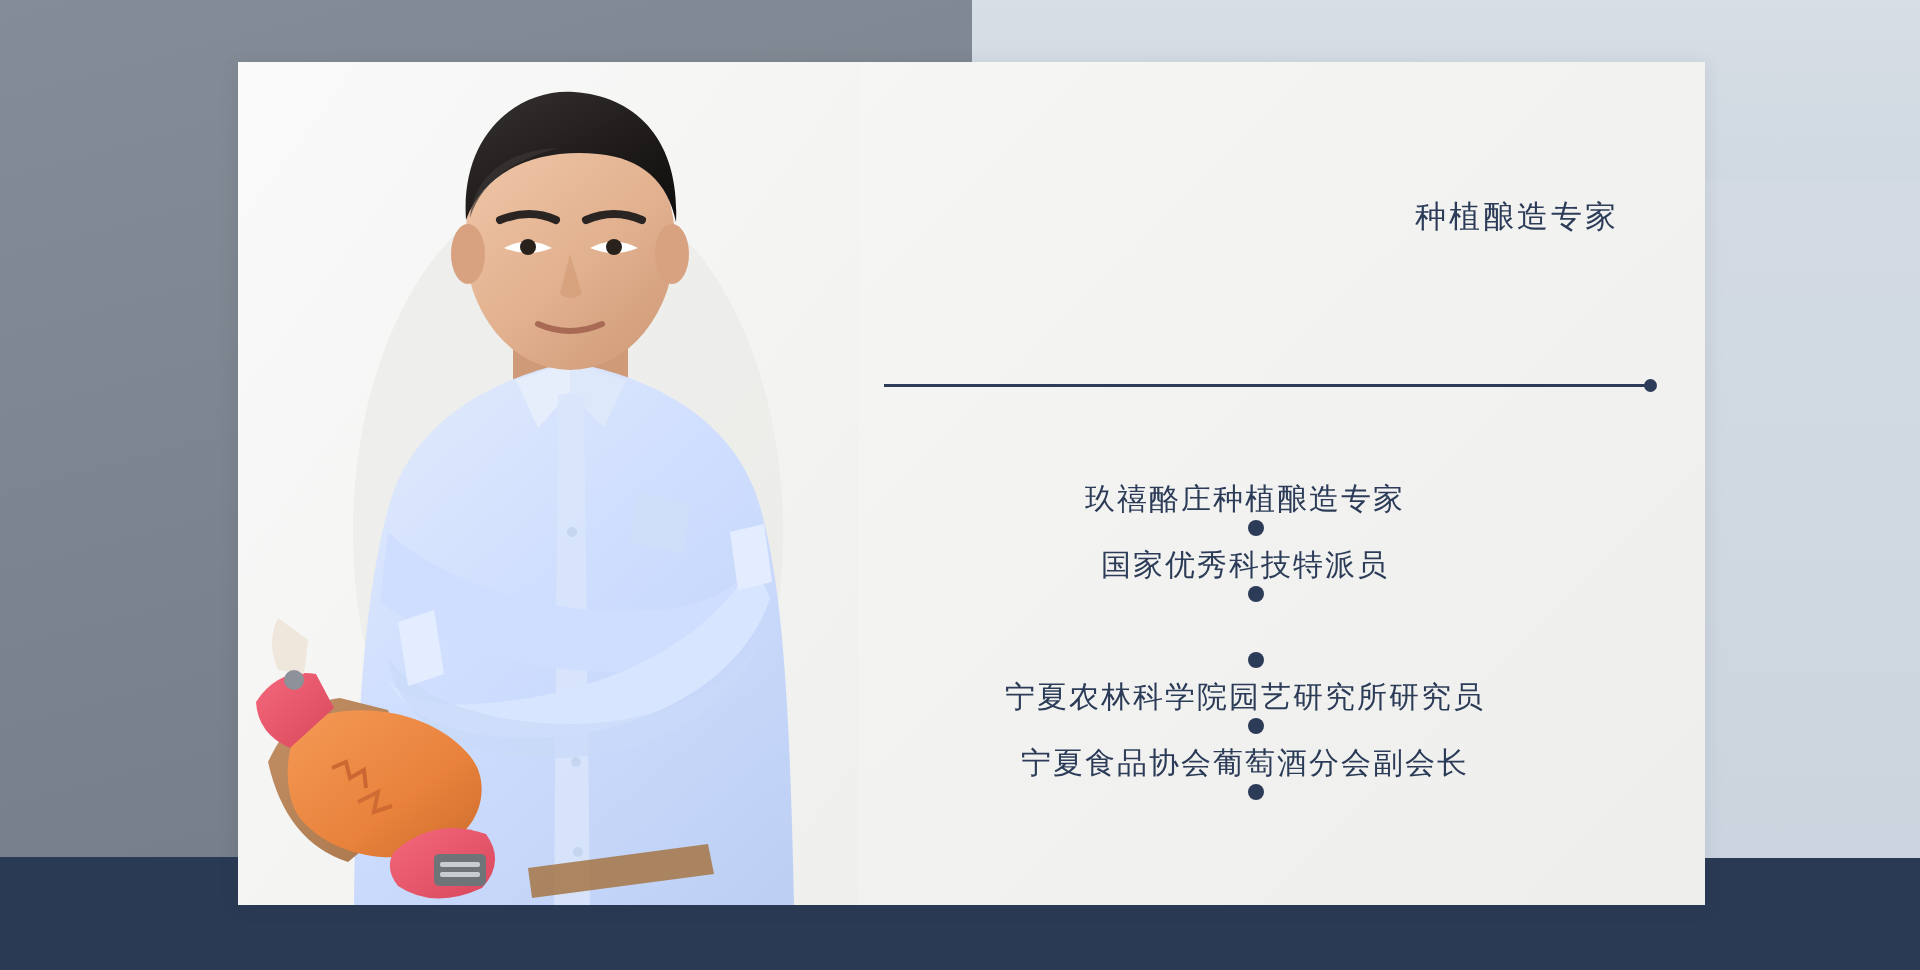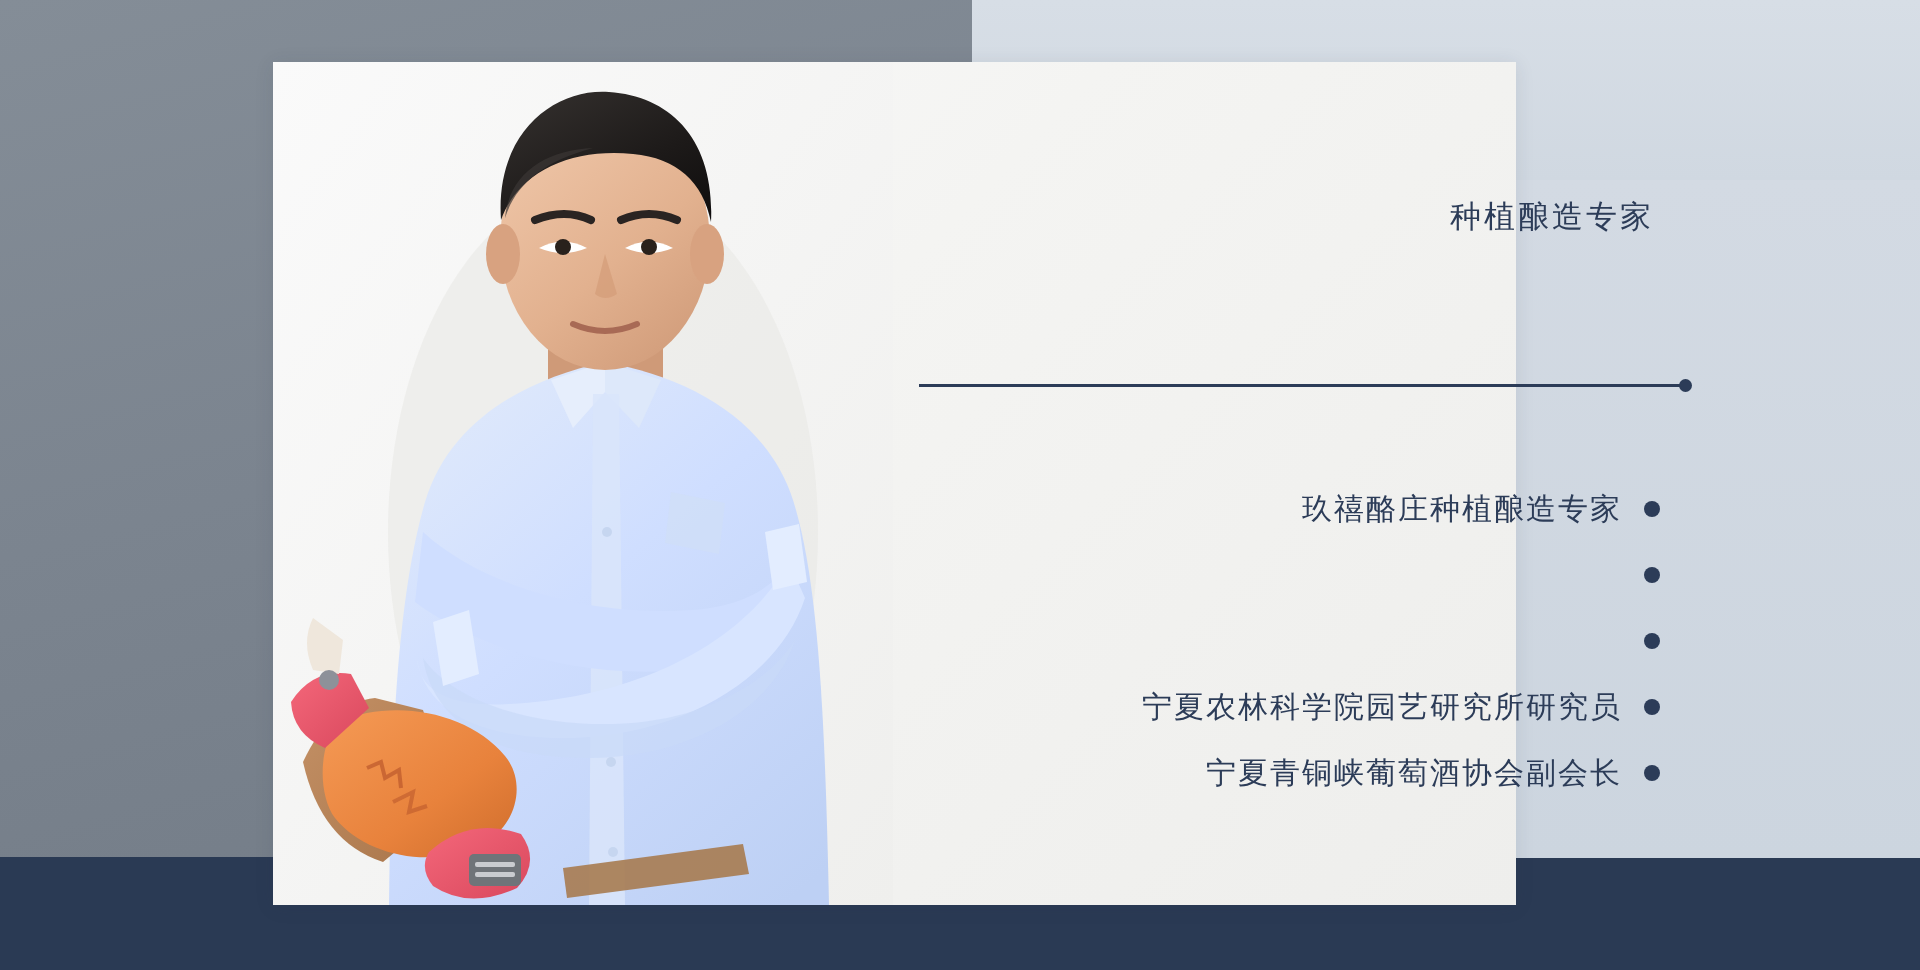"种植酿造专家" .card { margin-left: 35px -> none; width: 1243px -> 1467px }
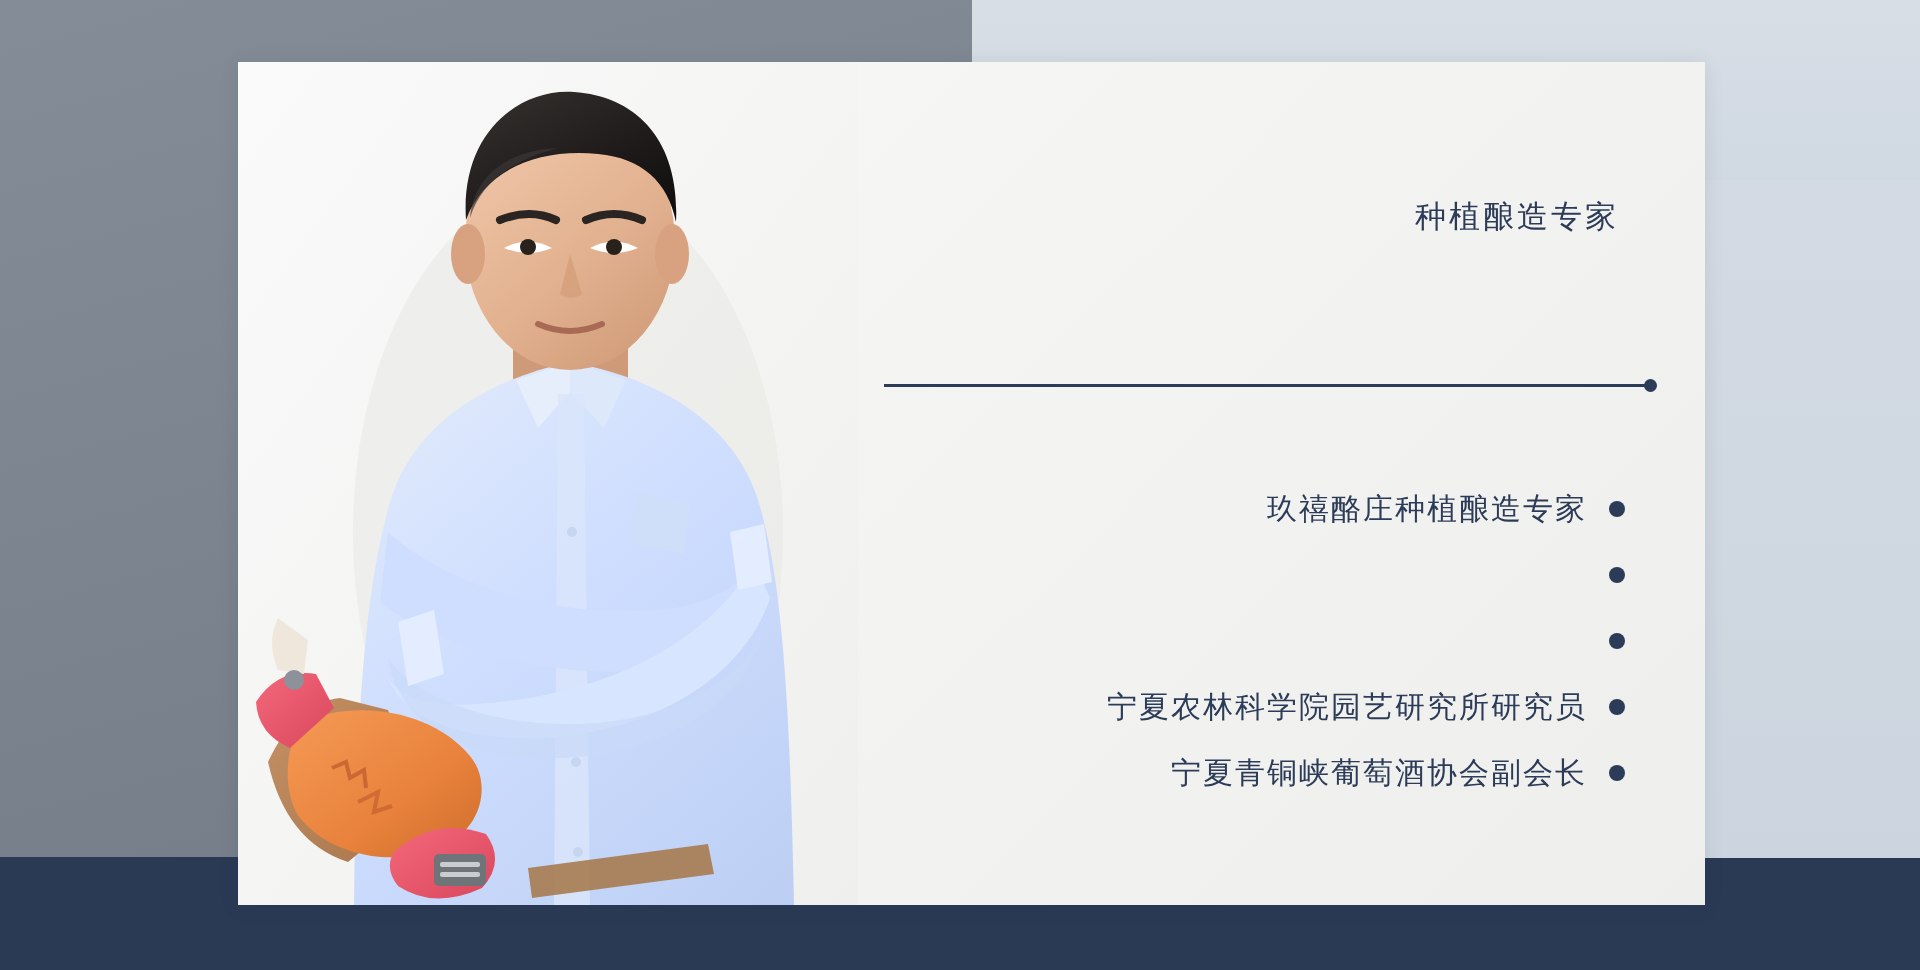"玖禧酪庄种植酿造专家" .cred-item { flex-direction: none -> column }
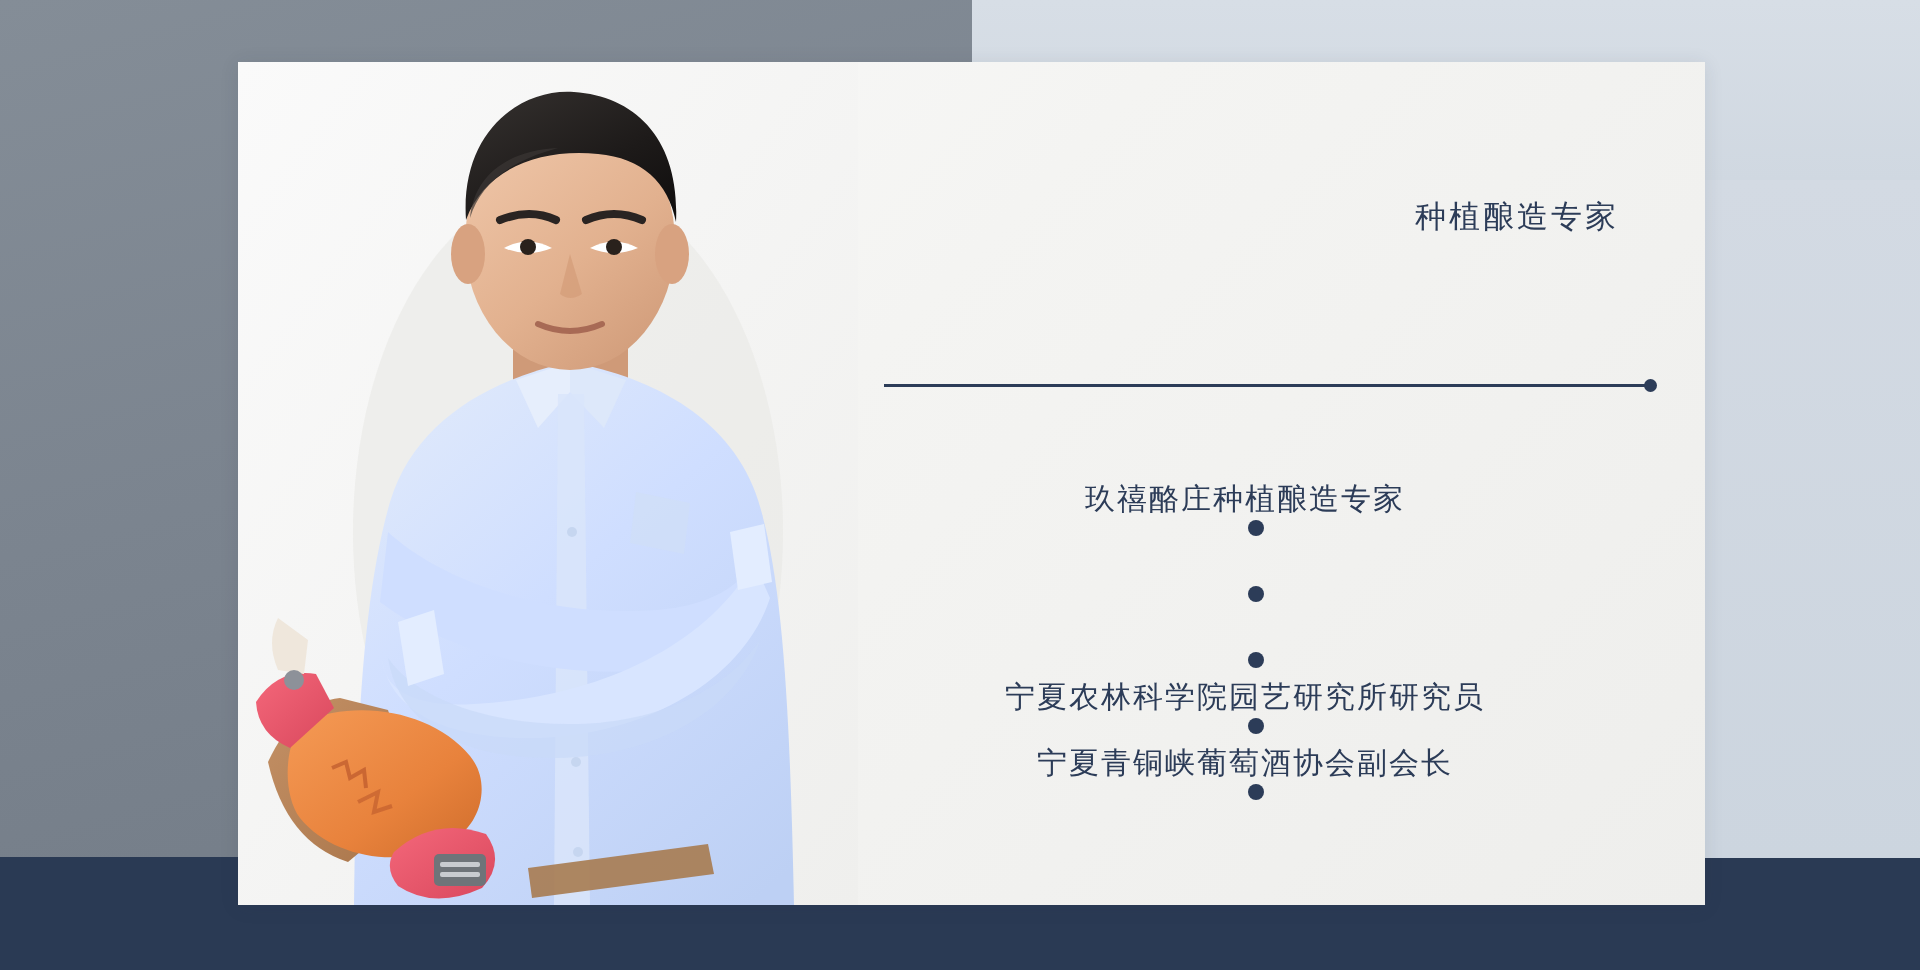"国家优秀科技特派员" span.cred-text { html: none -> <span>国家优秀科技特派员</span> }
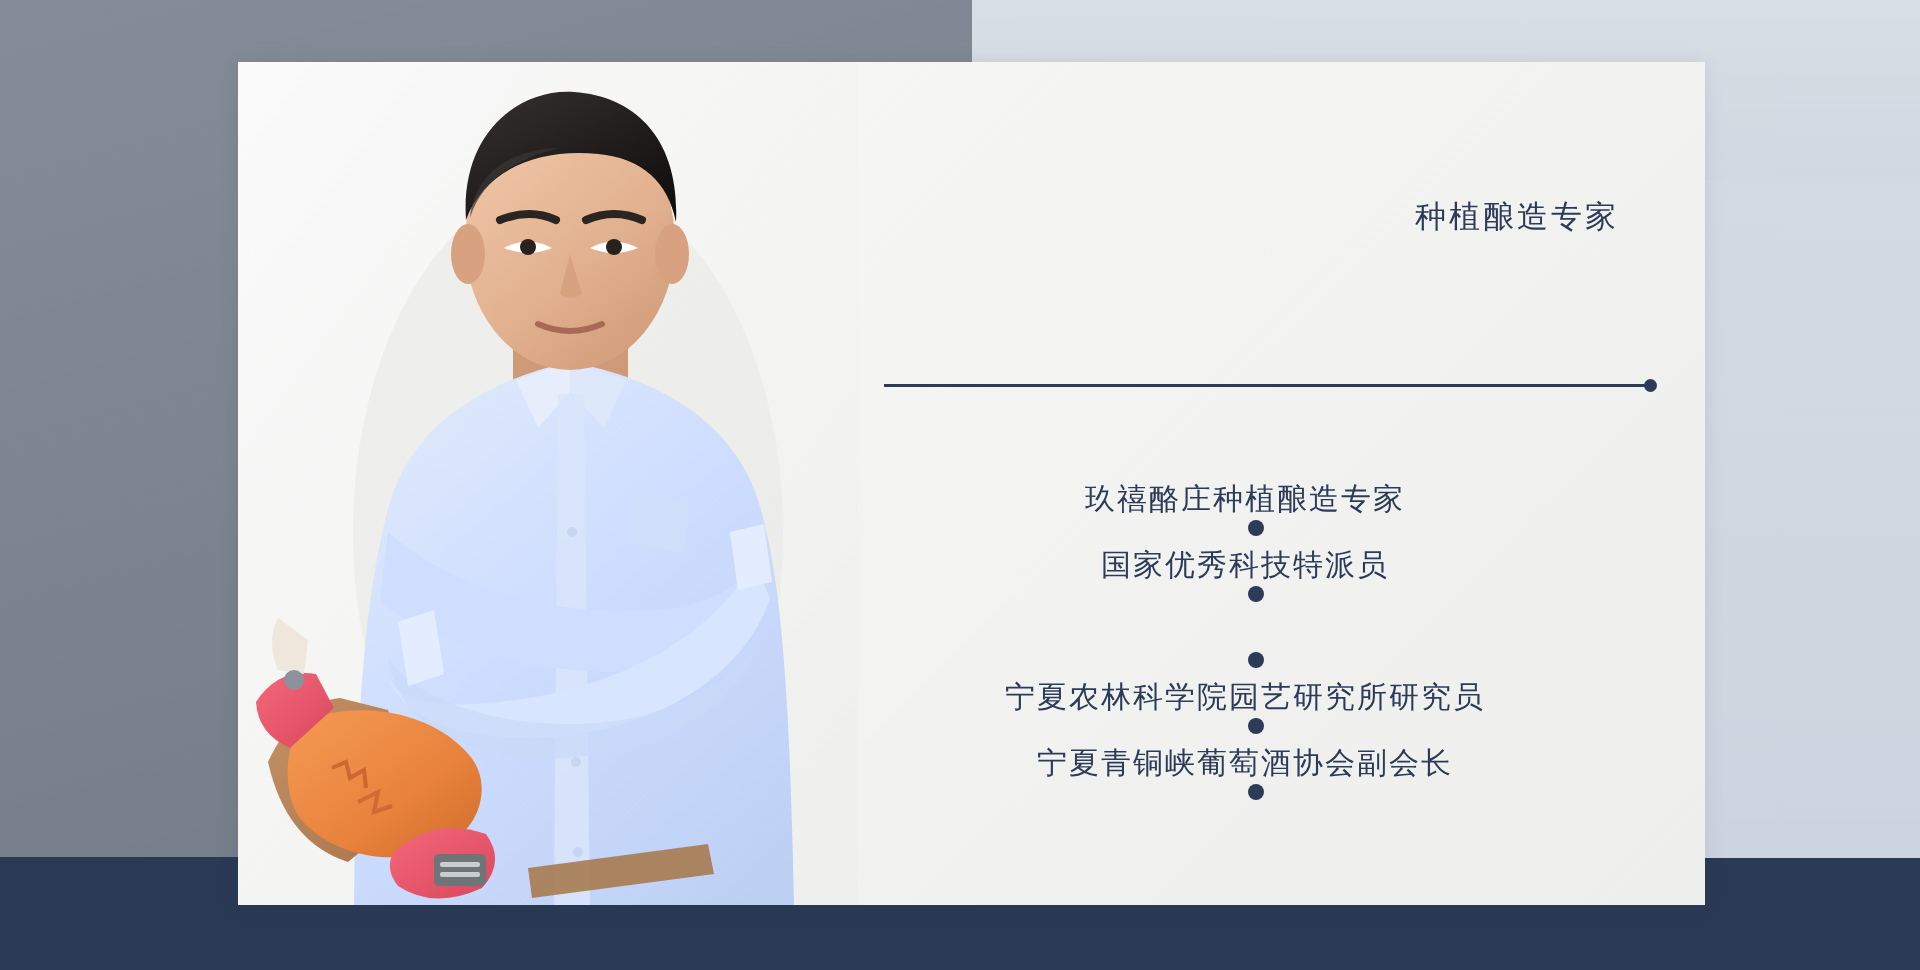"宁夏青铜峡葡萄酒协会副会长" span.cred-text { text: 青铜峡葡萄酒协 -> 食品协会葡萄酒分 }
